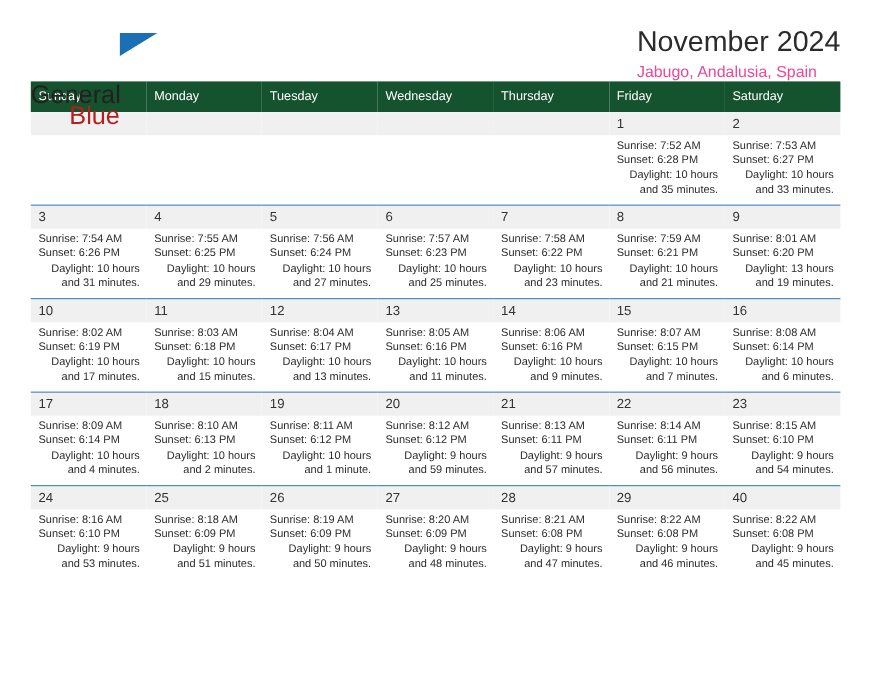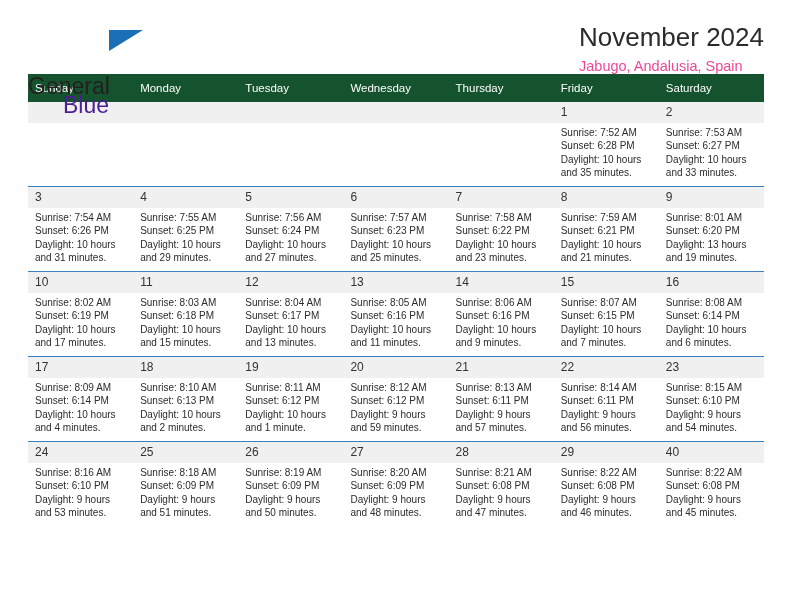"Blue" .brand-line2 { color: #4c1d95 -> #b91c1c }
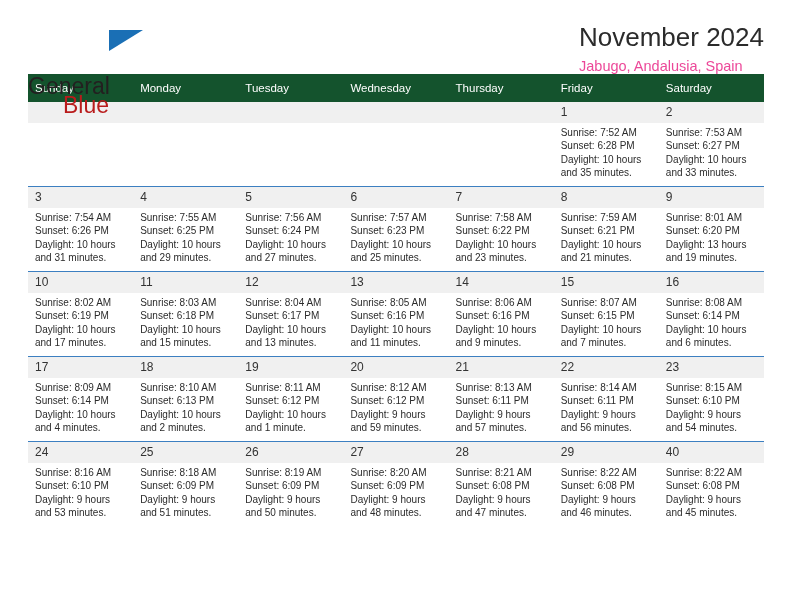"Daylight: 10 hours and 35" .details .daylight { text-align: none -> right }
